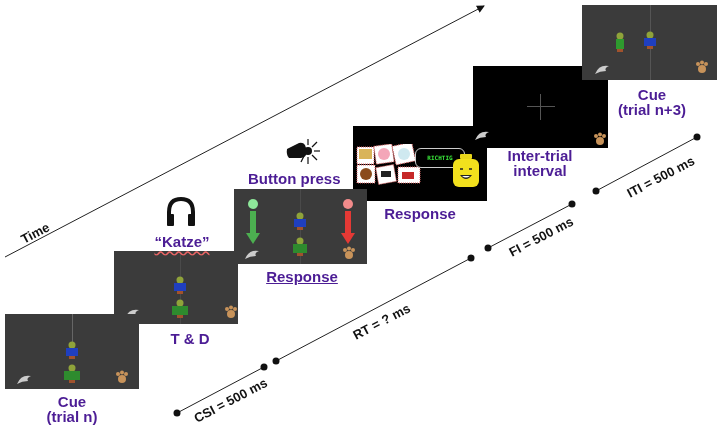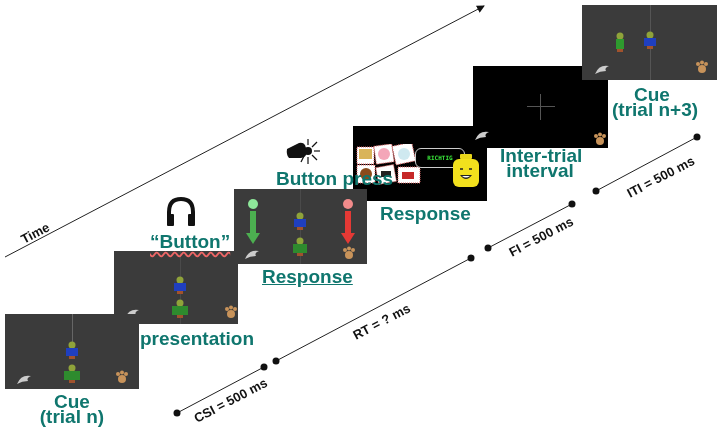"Cue" .label { color: #0f766e -> #4c1d95; font-size: 19px -> 15px }
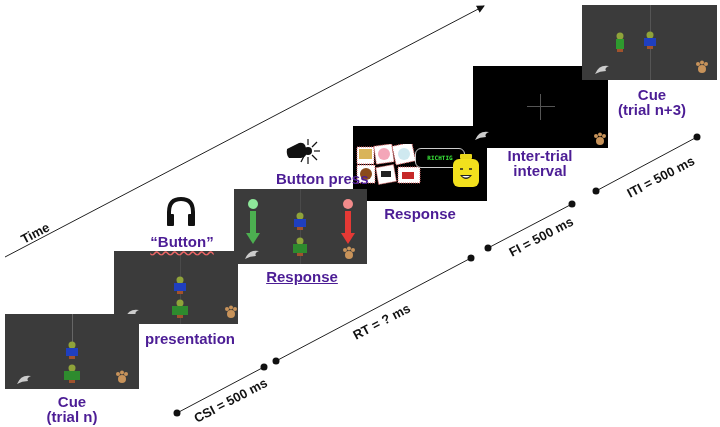"Button press" div.label { left: 276px -> 248px }
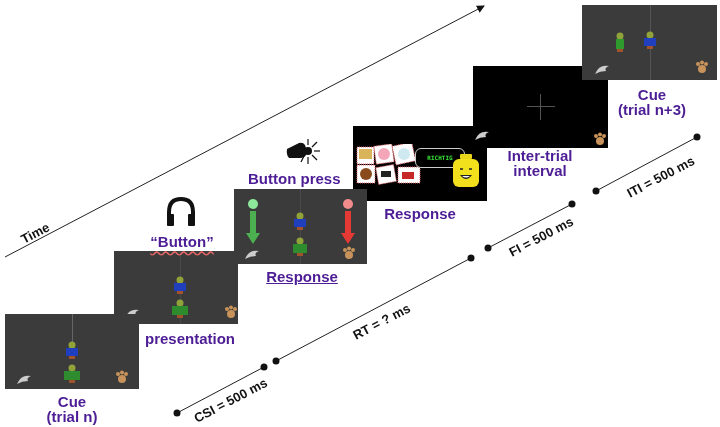"“Button”" div.label { text: Button -> Katze }
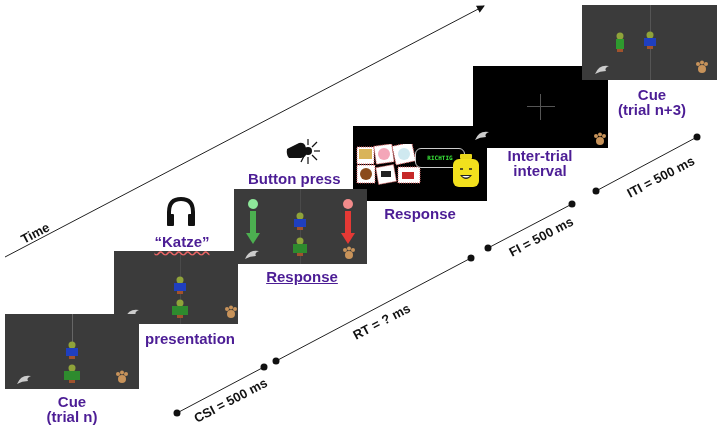"T & D" span { html: none -> <span>T &amp; D</span> }
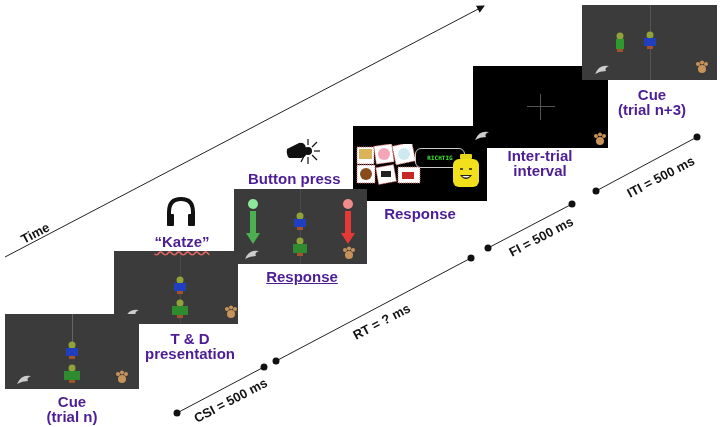"presentation" span { html: <span>presentation</span> -> none }
